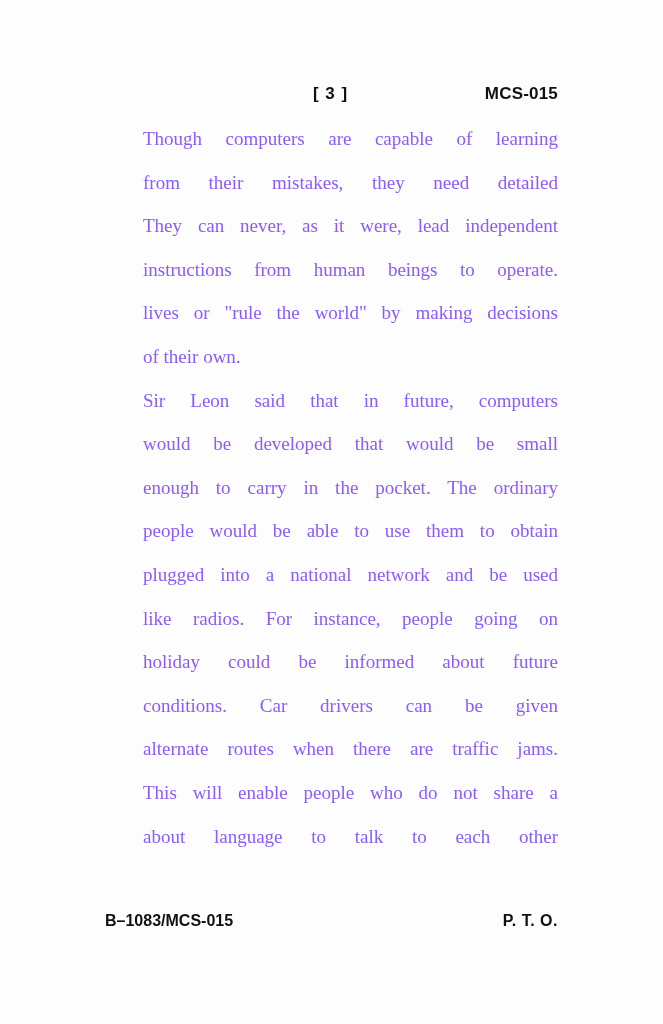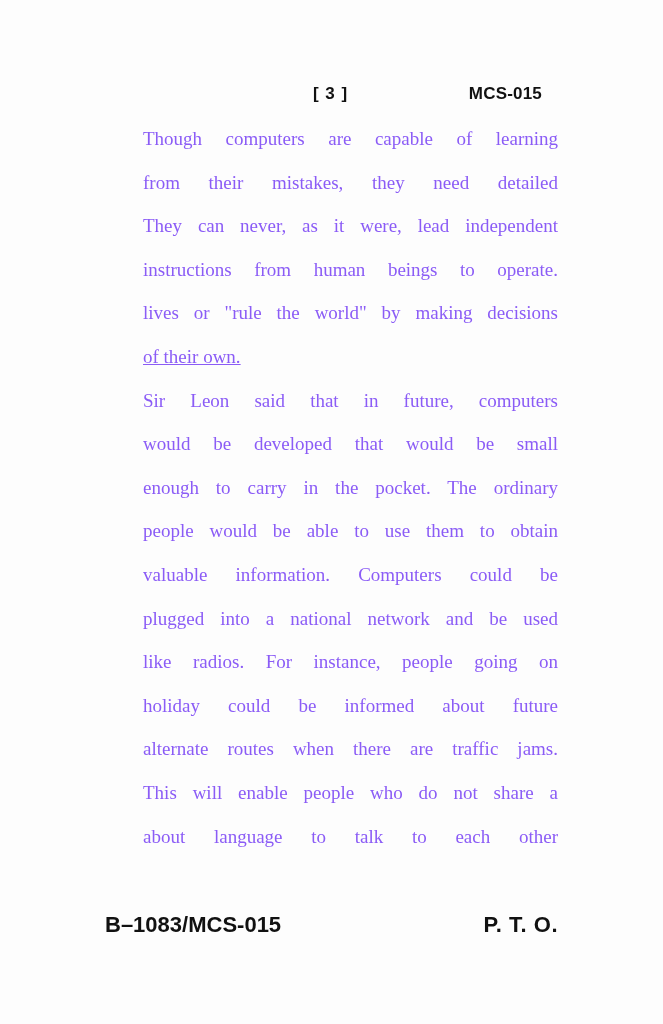"MCS-015" .course-code { right: 16px -> 0 }
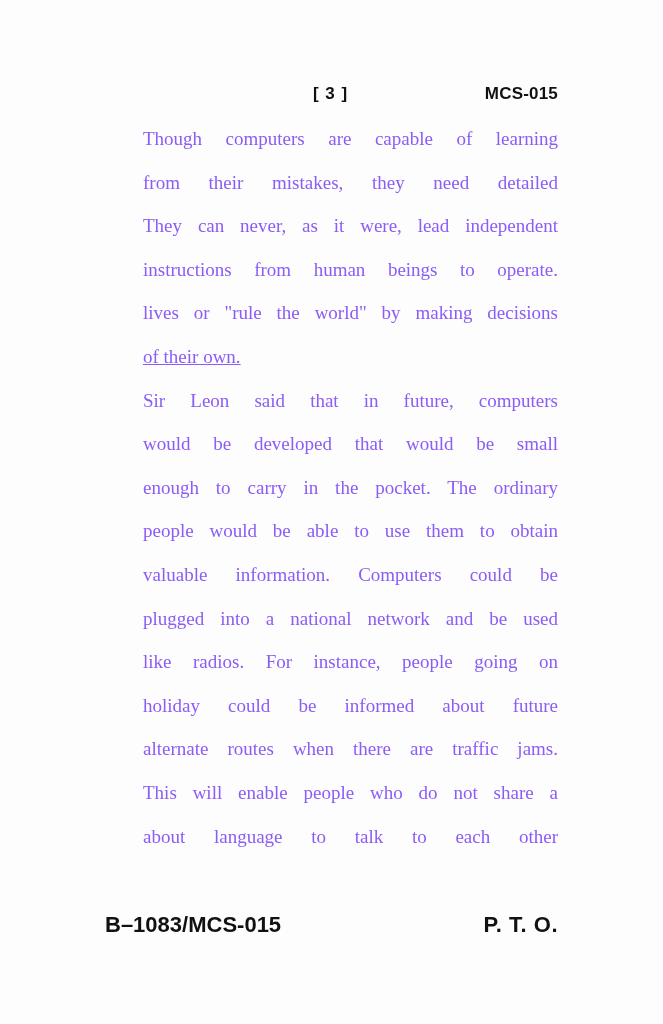"of their own." .text-line.last-line { text-decoration: underline -> none }
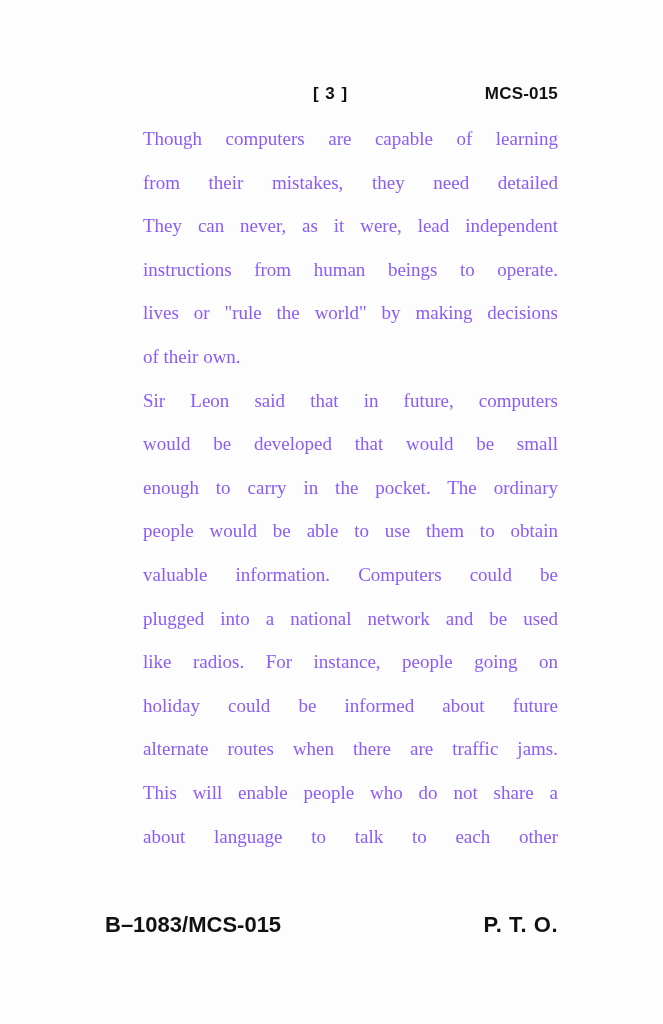"valuable information. Computers could be" div.text-line { html: <div>valuable information. Computers could be</div> -> none }
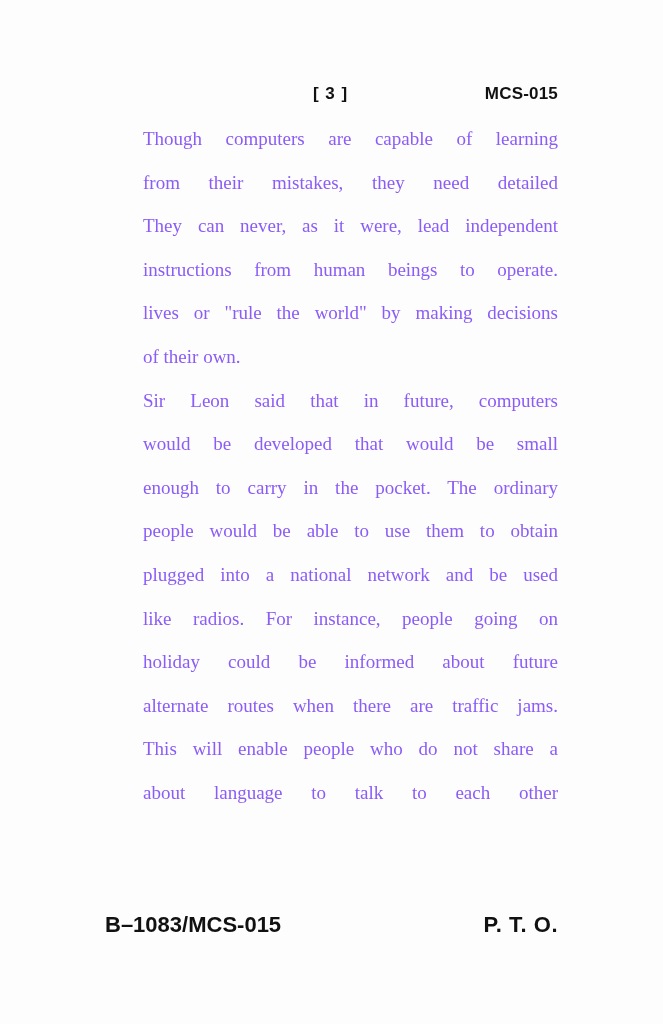"conditions. Car drivers can be" div.text-line { html: none -> <div>conditions. Car drivers can be given</div> }
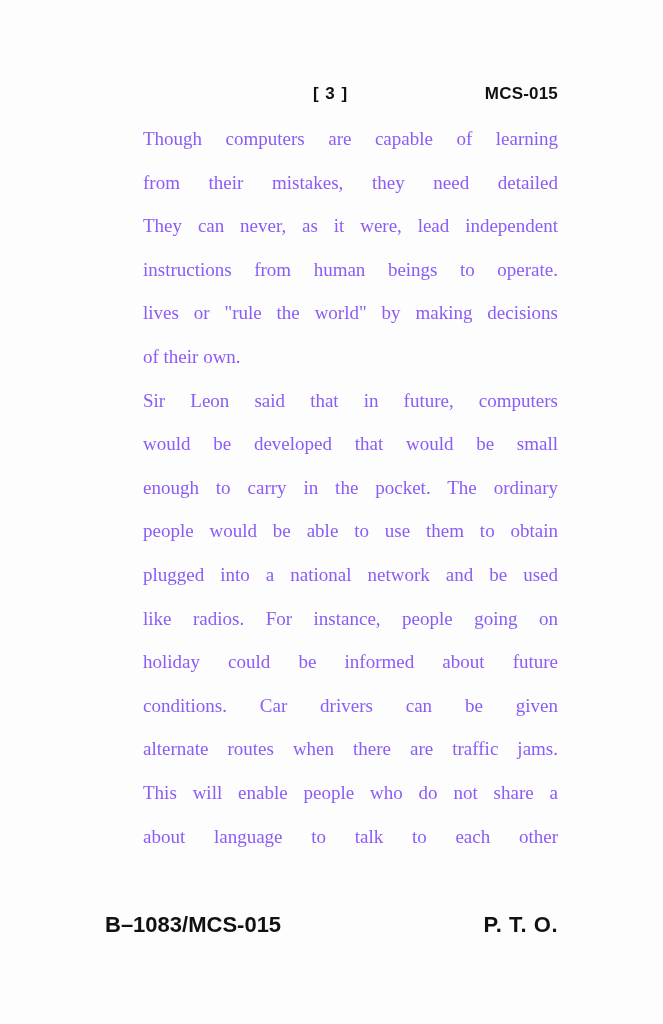"B–1083/MCS-015" .page-footer { font-size: 22px -> 16px }
